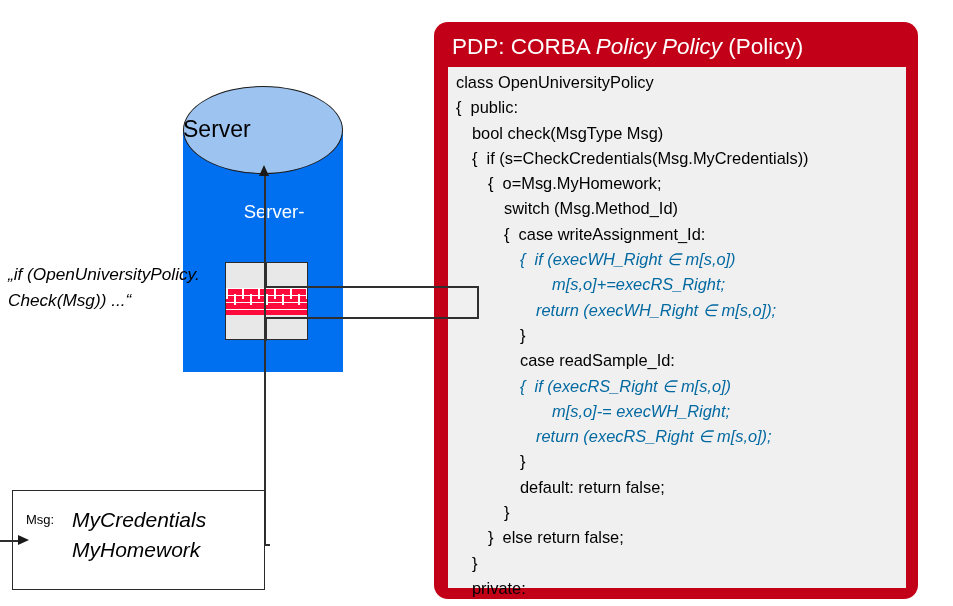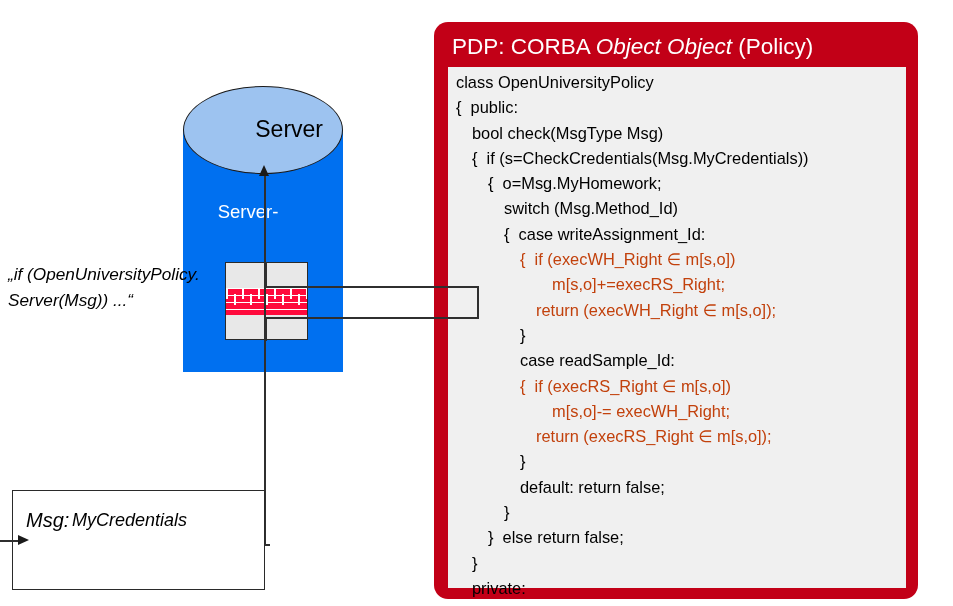"Object Object" span.it { text: Object Object -> Policy Policy }
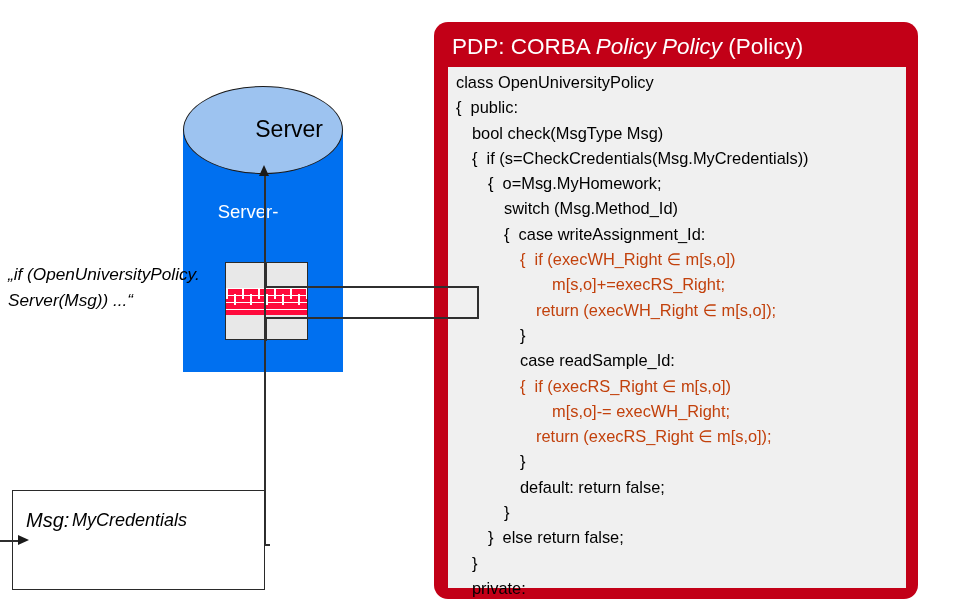"Server" .server-label { text-align: right -> left }
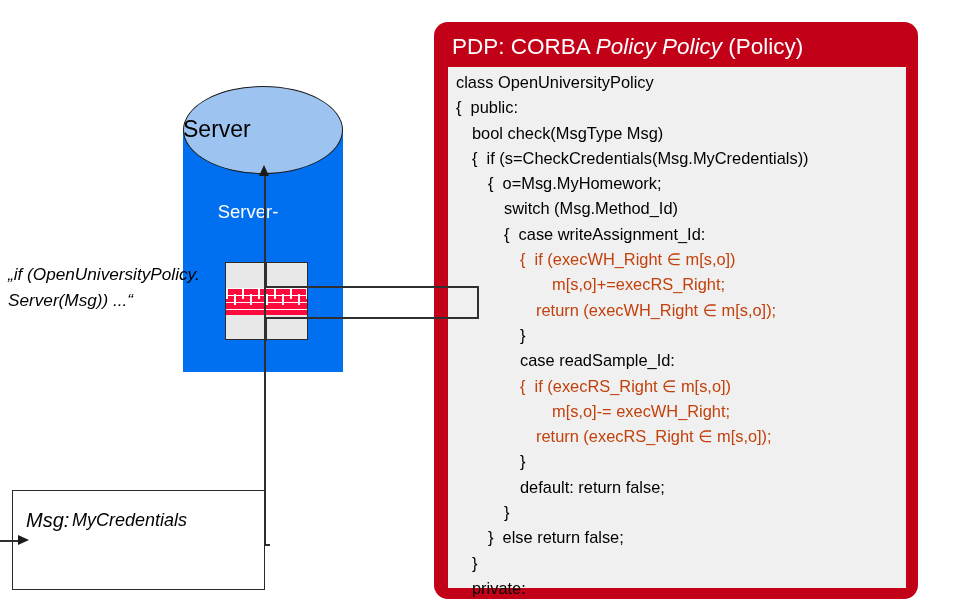"Server-" .skeleton-label { left: 168px -> 194px }
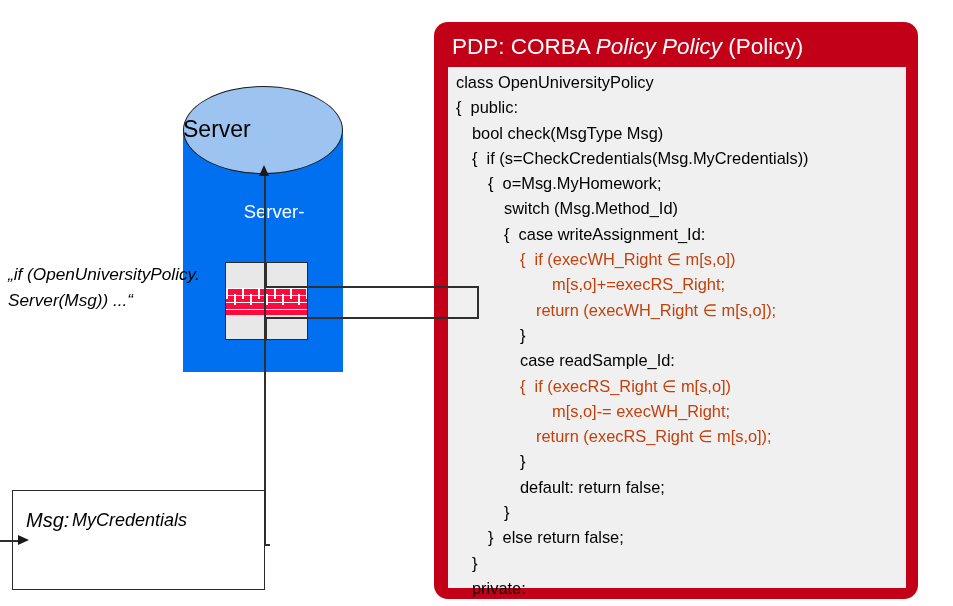"{ if (execWH_Right ∈ m[s,o])" .code-lines .blue { color: #c2410c -> #0369a1; font-style: none -> italic }
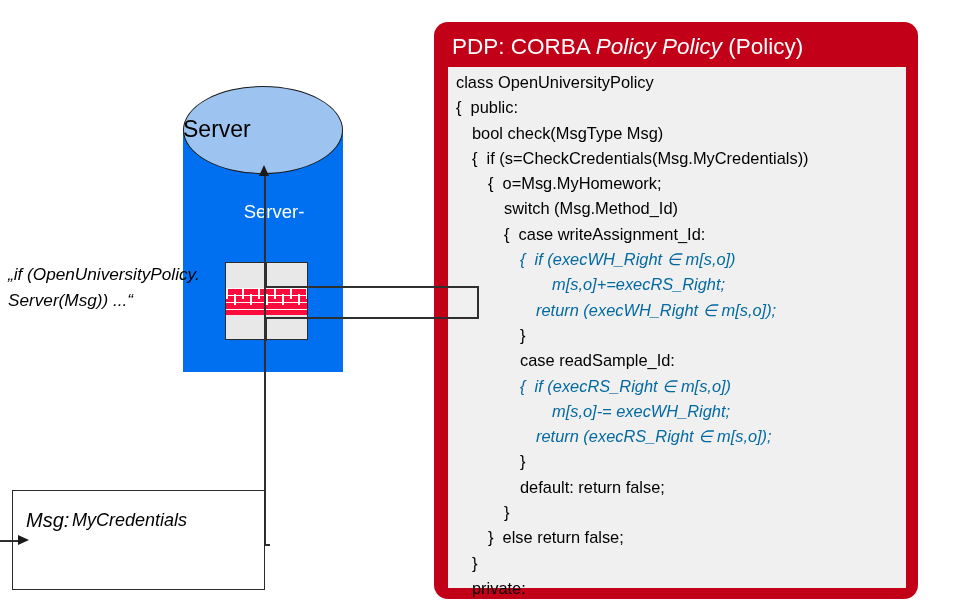"Server(Msg)) ...“" div.it { text: Server -> Check }
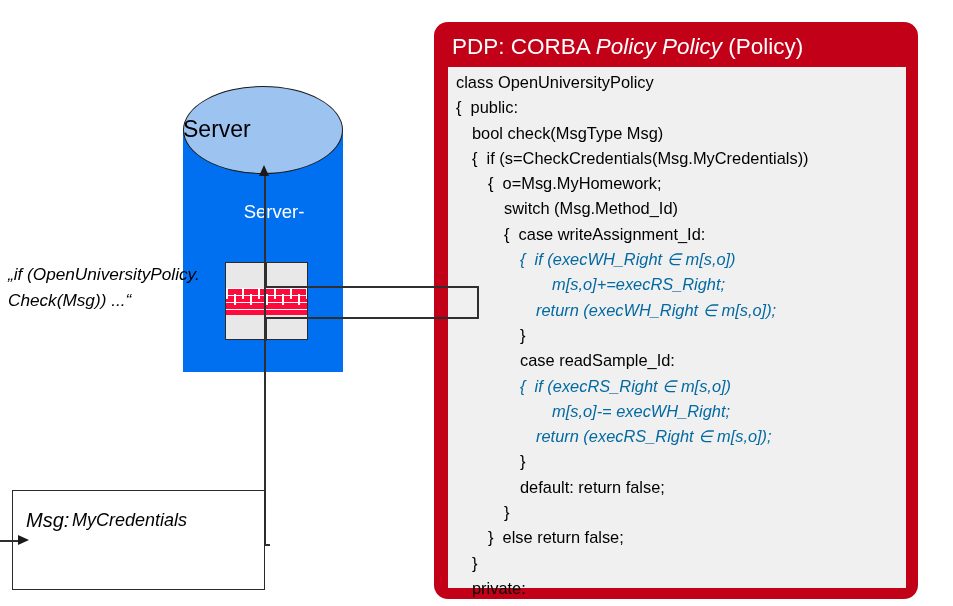"Msg:" .msg-label { font-size: 20px -> 13px; font-style: italic -> none }
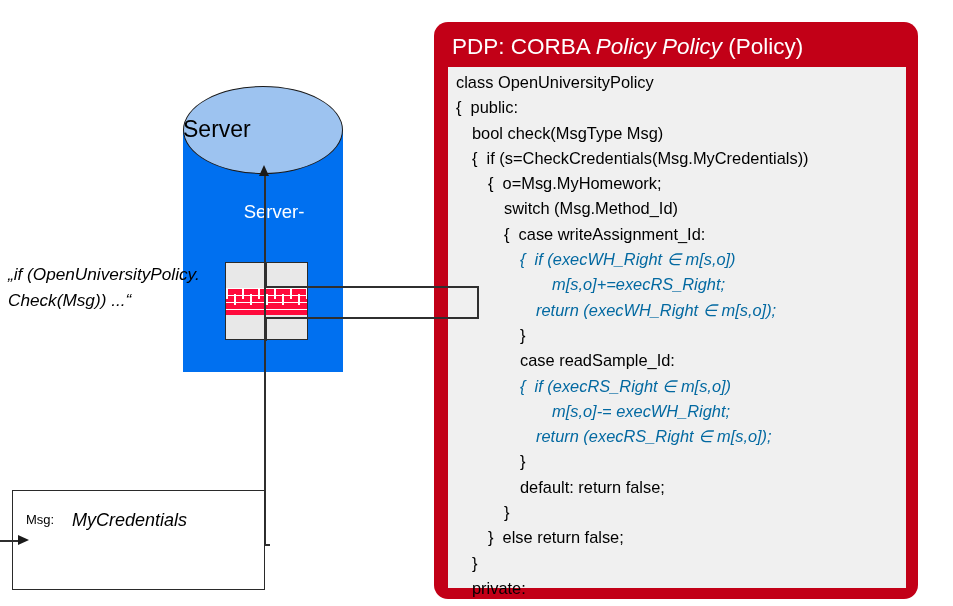"MyCredentials" .msg-values { font-size: 18px -> 21px }
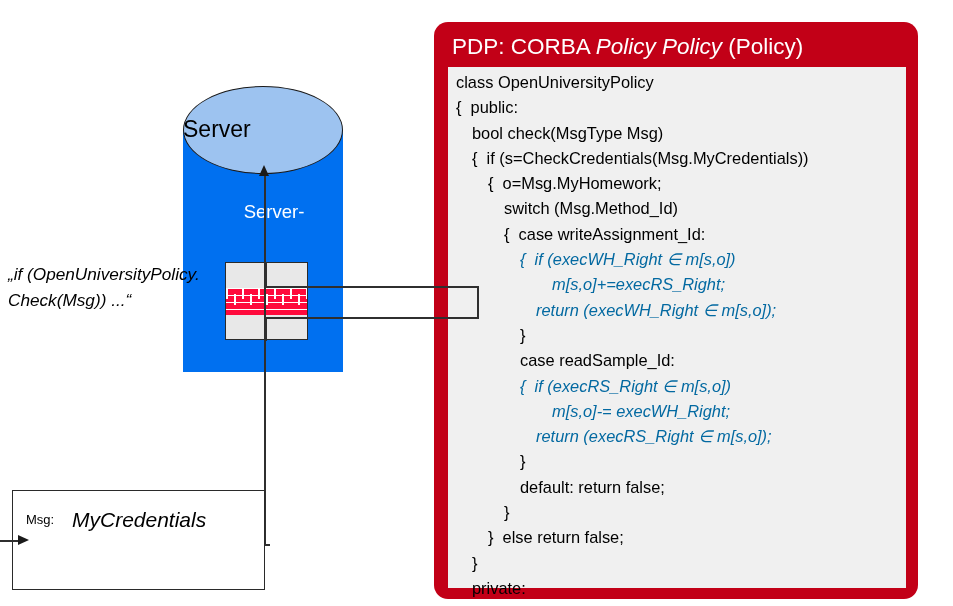"MyHomework" span { html: none -> <span>MyHomework</span> }
